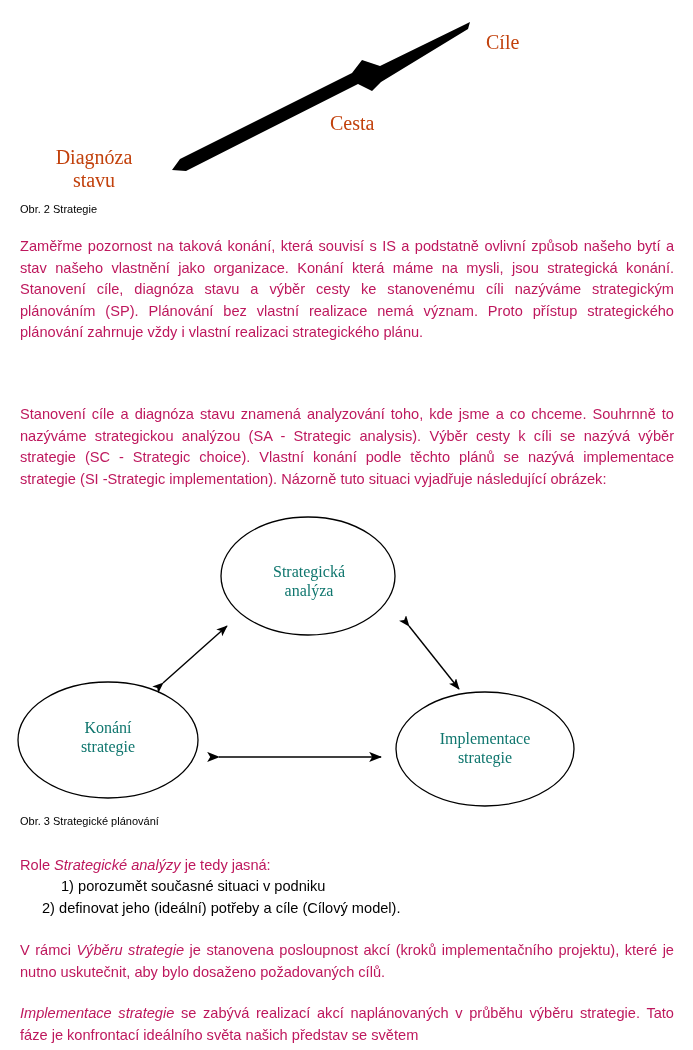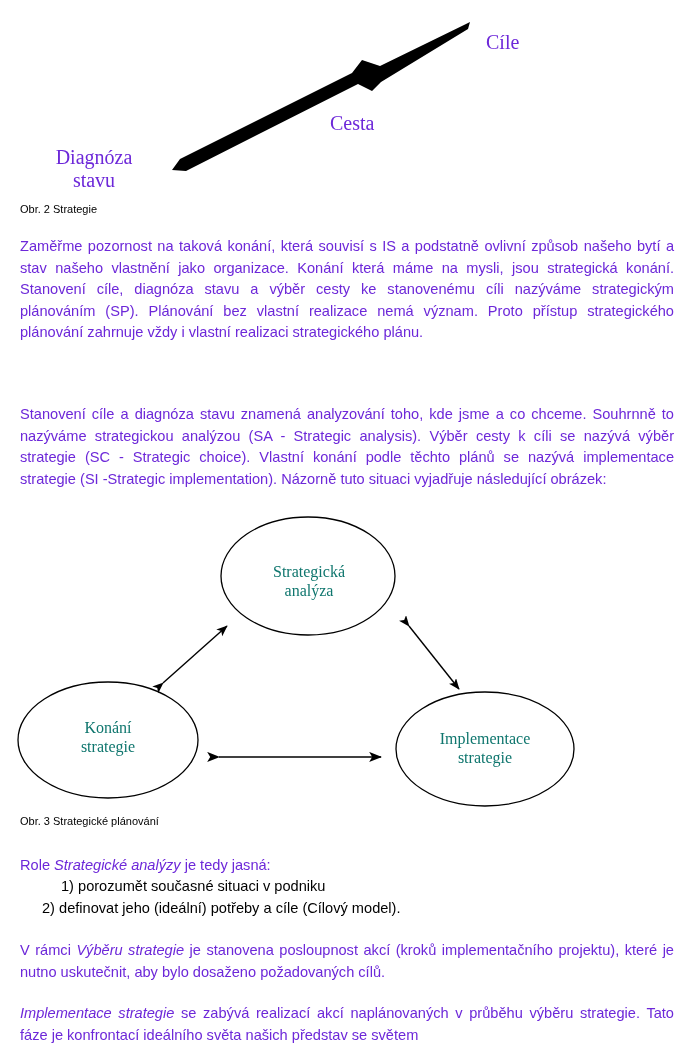"Cíle" .fig-label { color: #6d28d9 -> #c2410c }
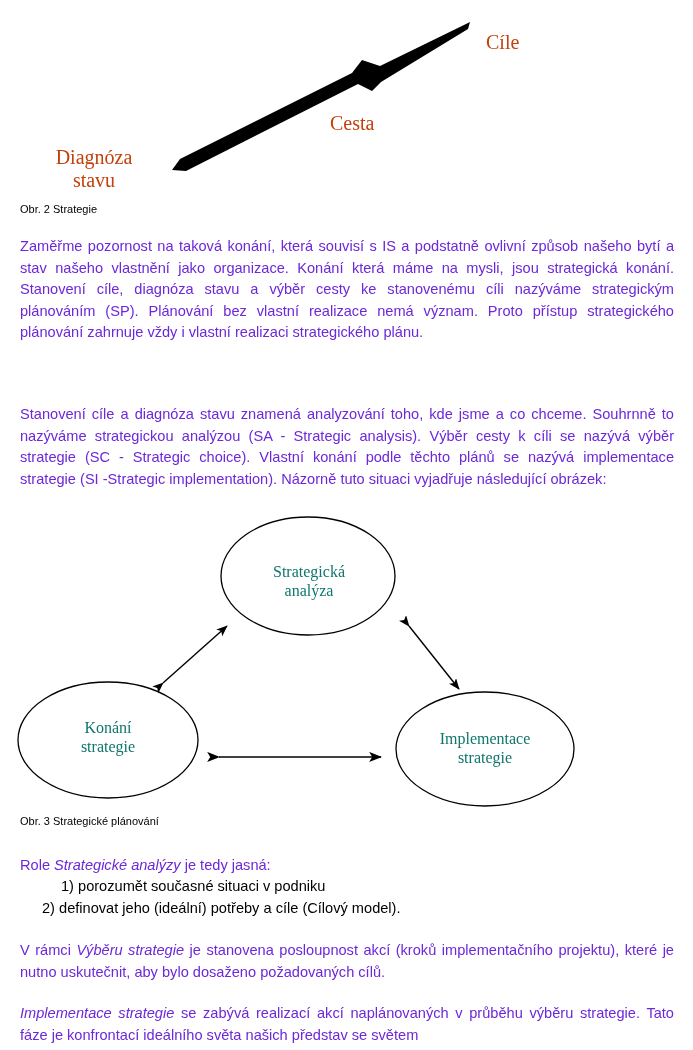"Zaměřme pozornost na taková konání," .body-text { color: #6d28d9 -> #be185d }
